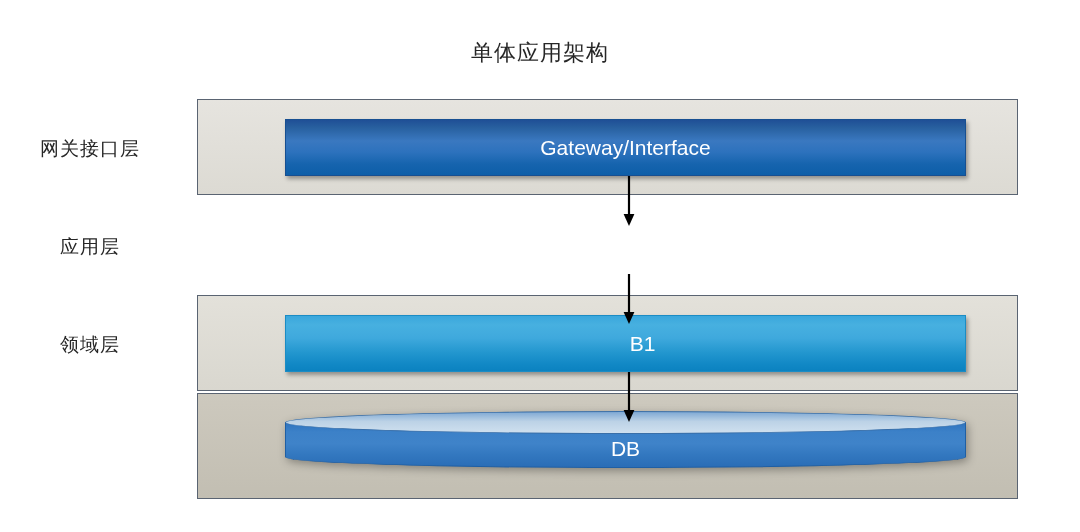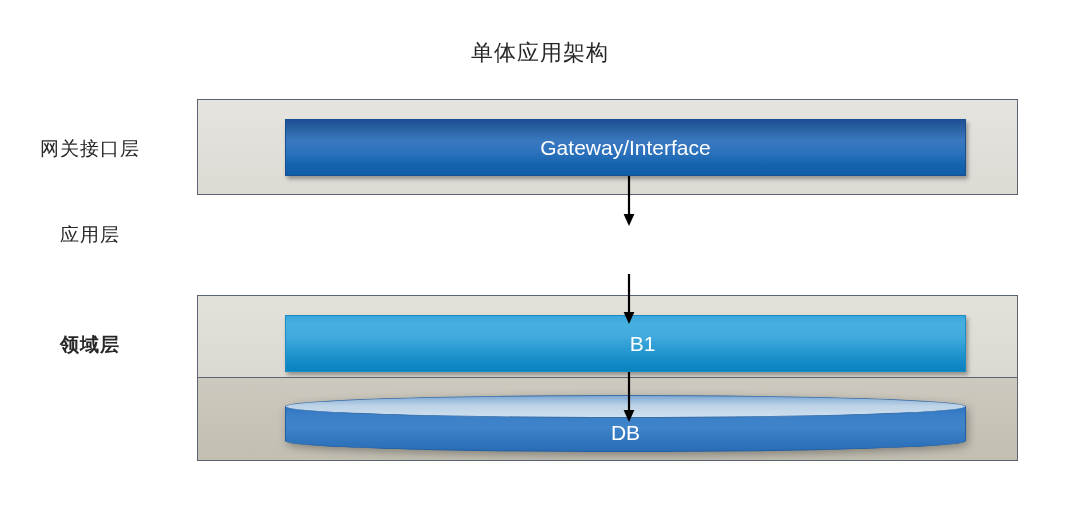"应用层" .layer-label.r1 { top: 86px -> 98px }
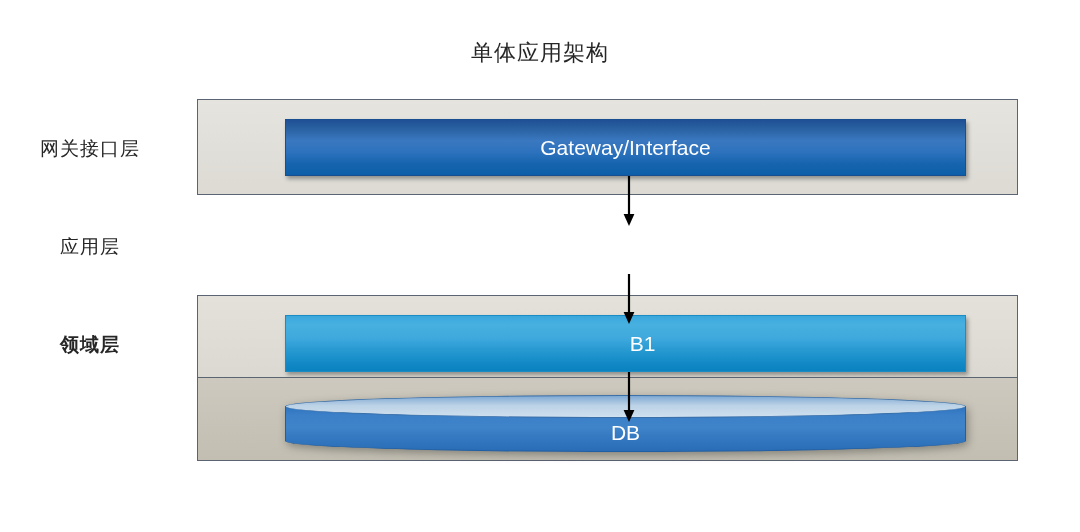"领域层" .layer-label.r2 { font-weight: bold -> none }
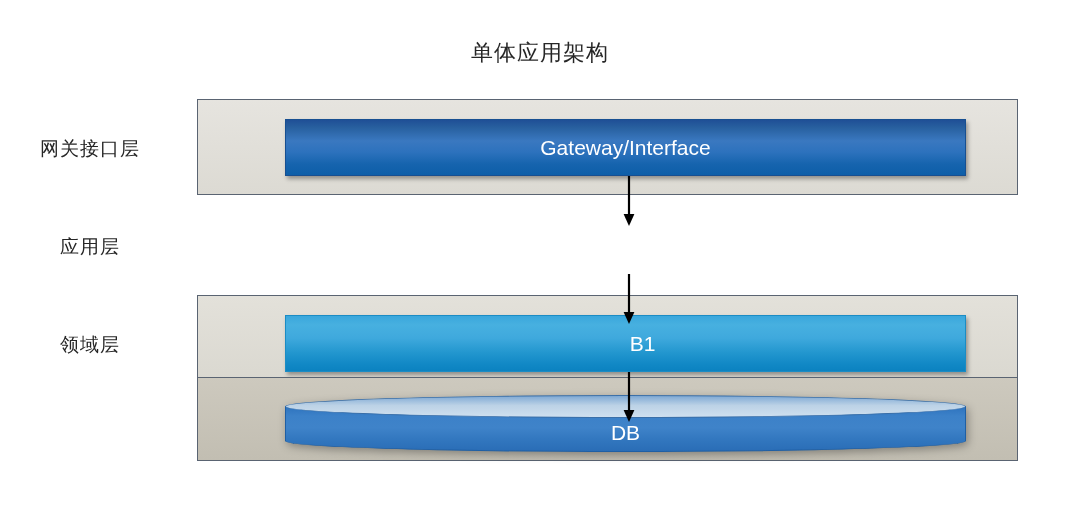"DB" .layer-row.r3 { height: 84px -> 106px; top: 278px -> 294px }
